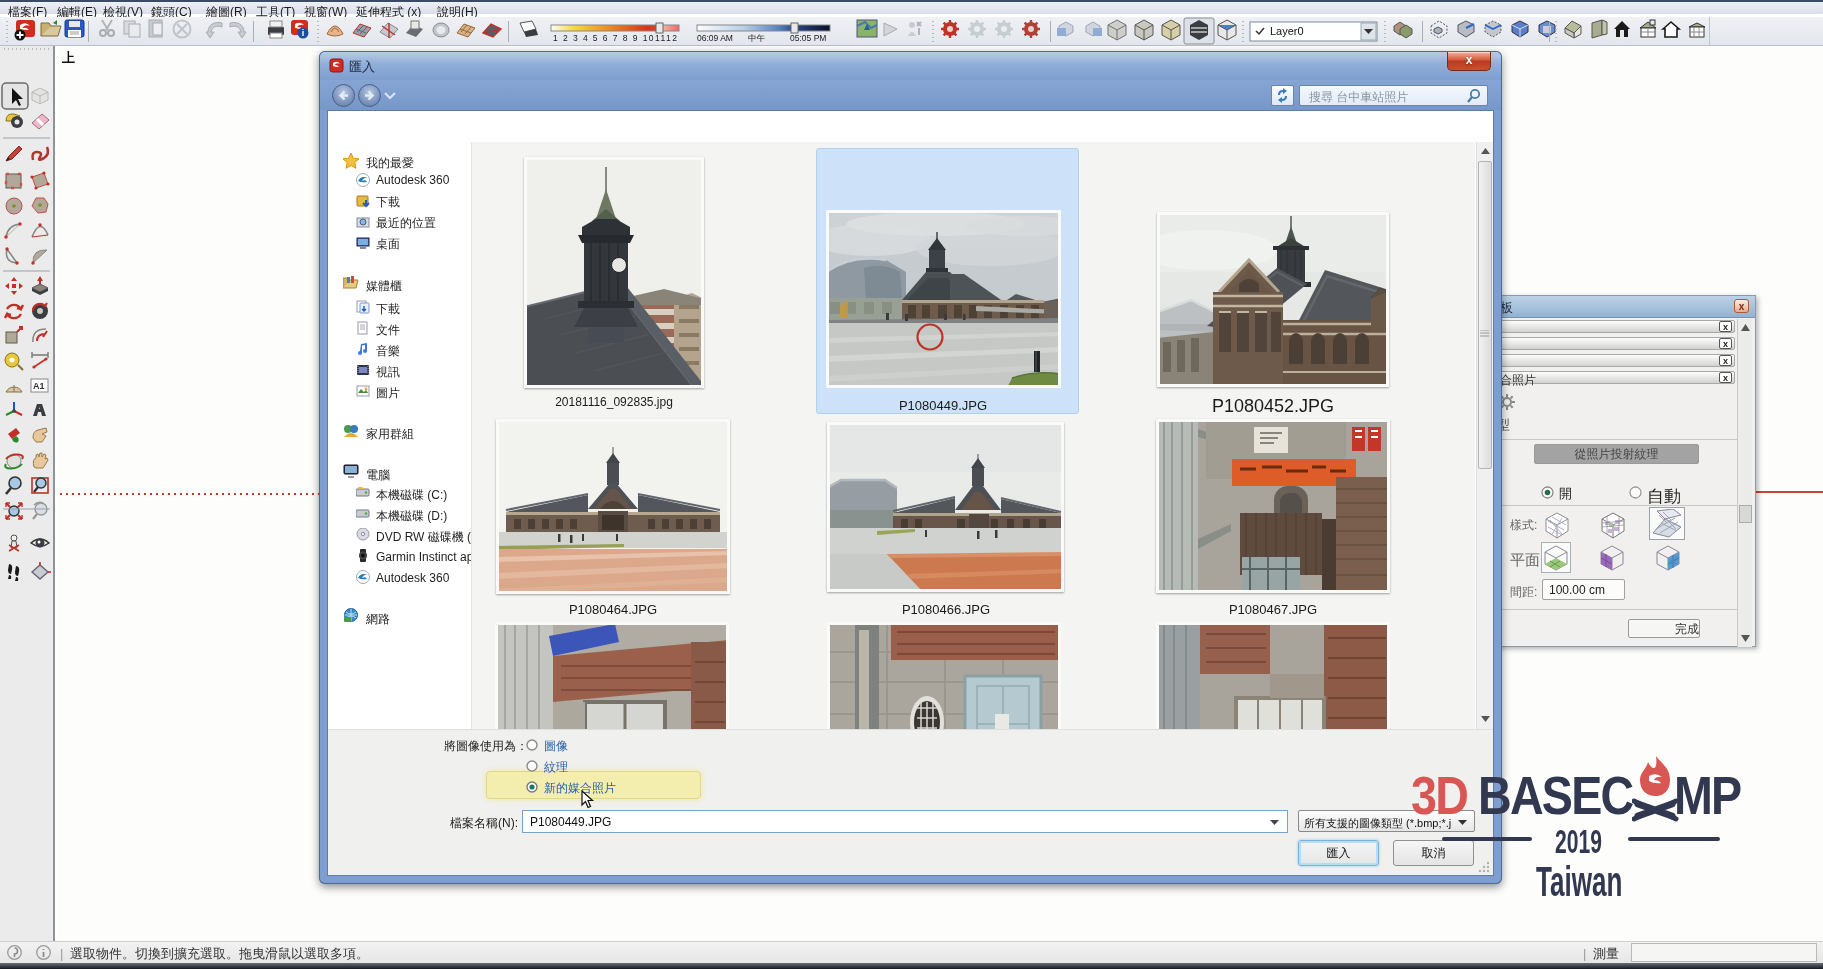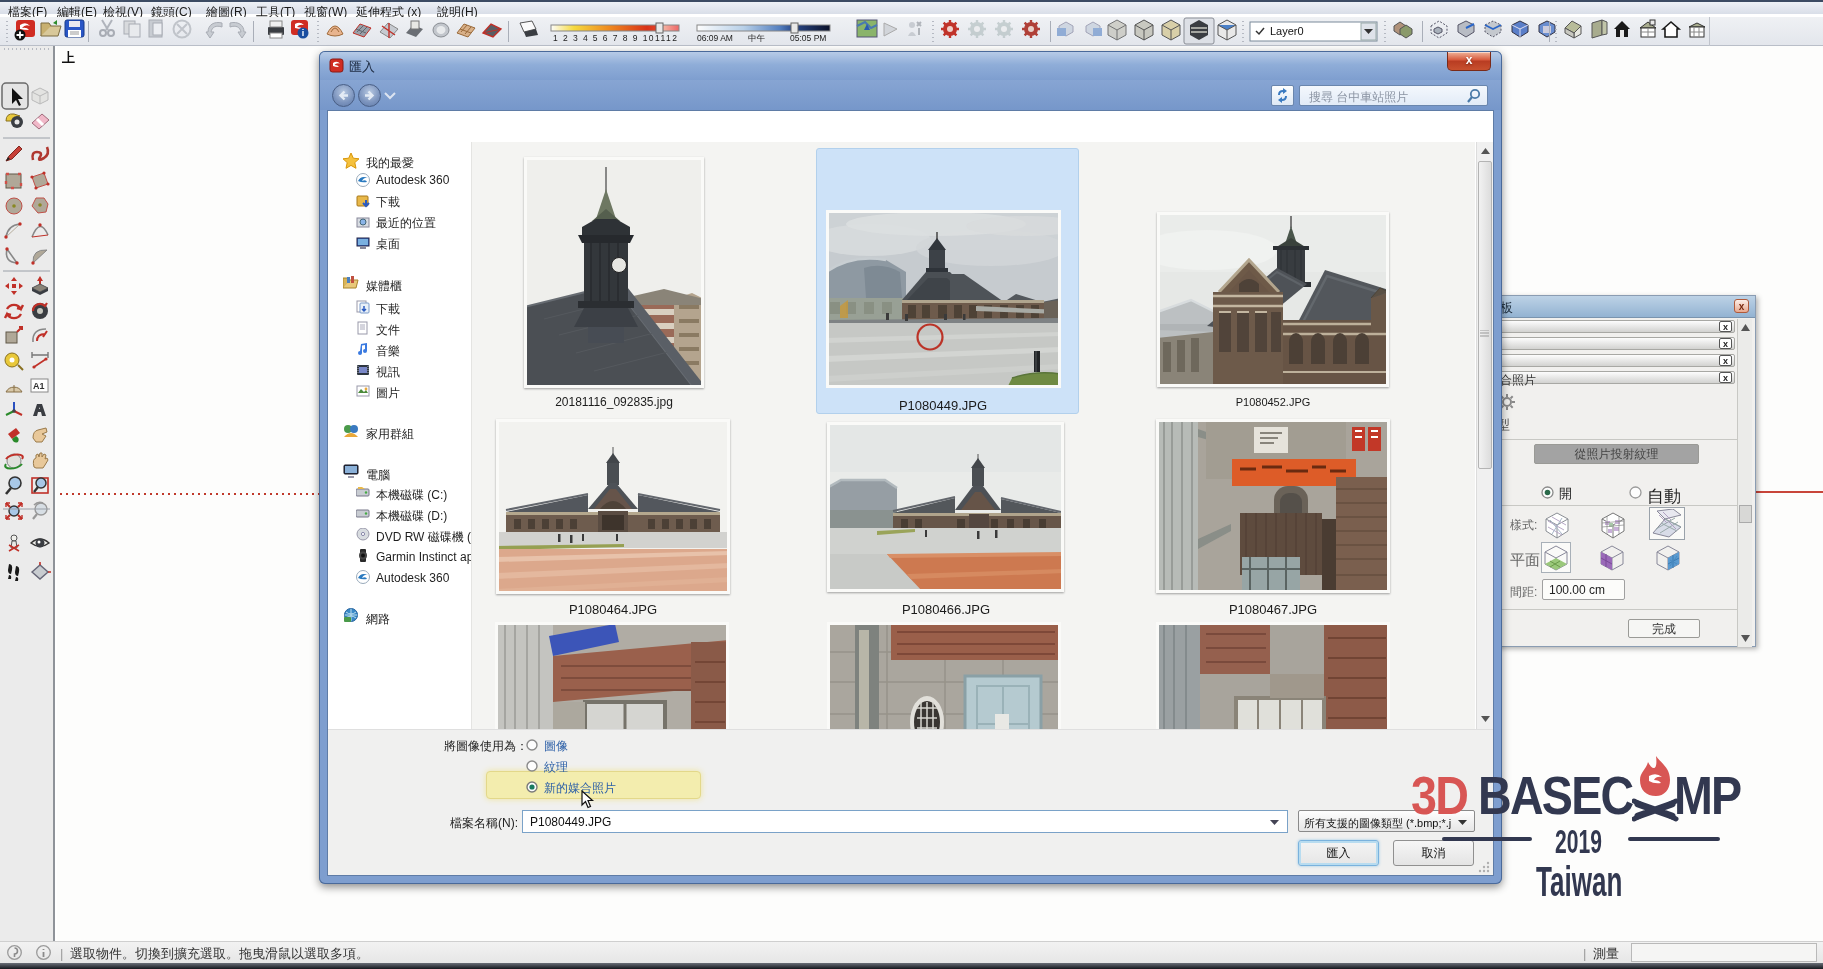"P1080452.JPG" div.cap { font-size: 11px -> 18px }
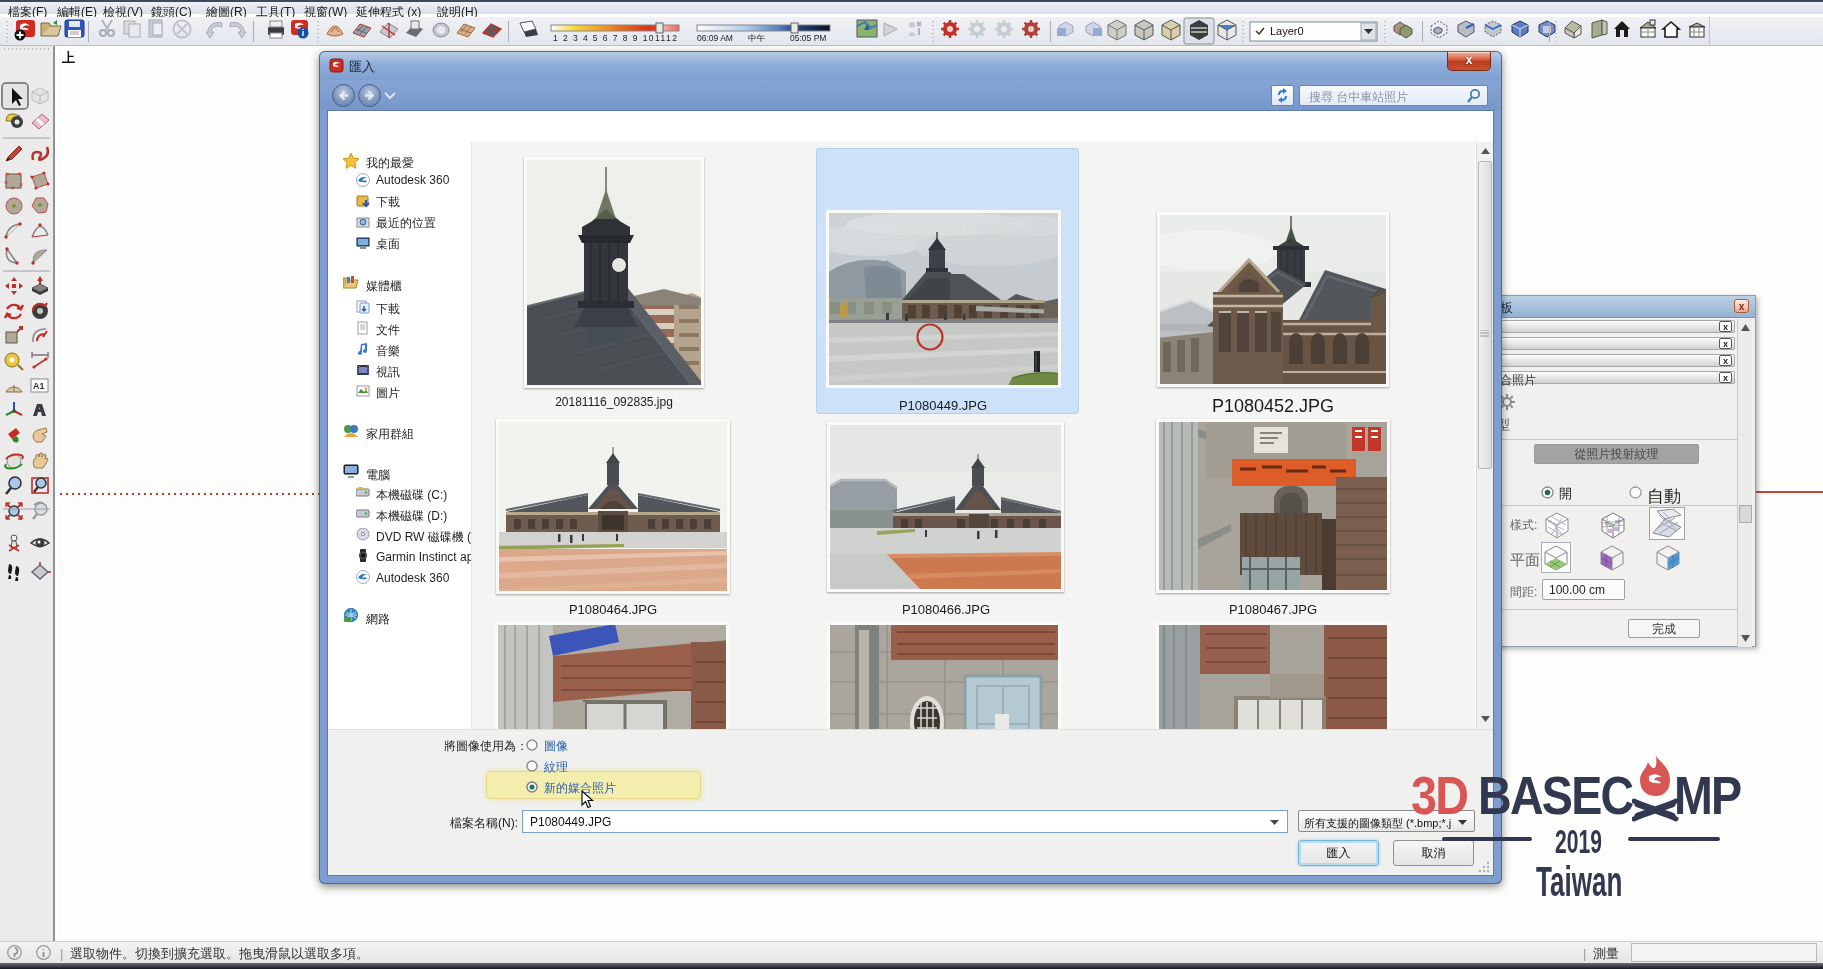"完成" div { text-align: center -> right }
